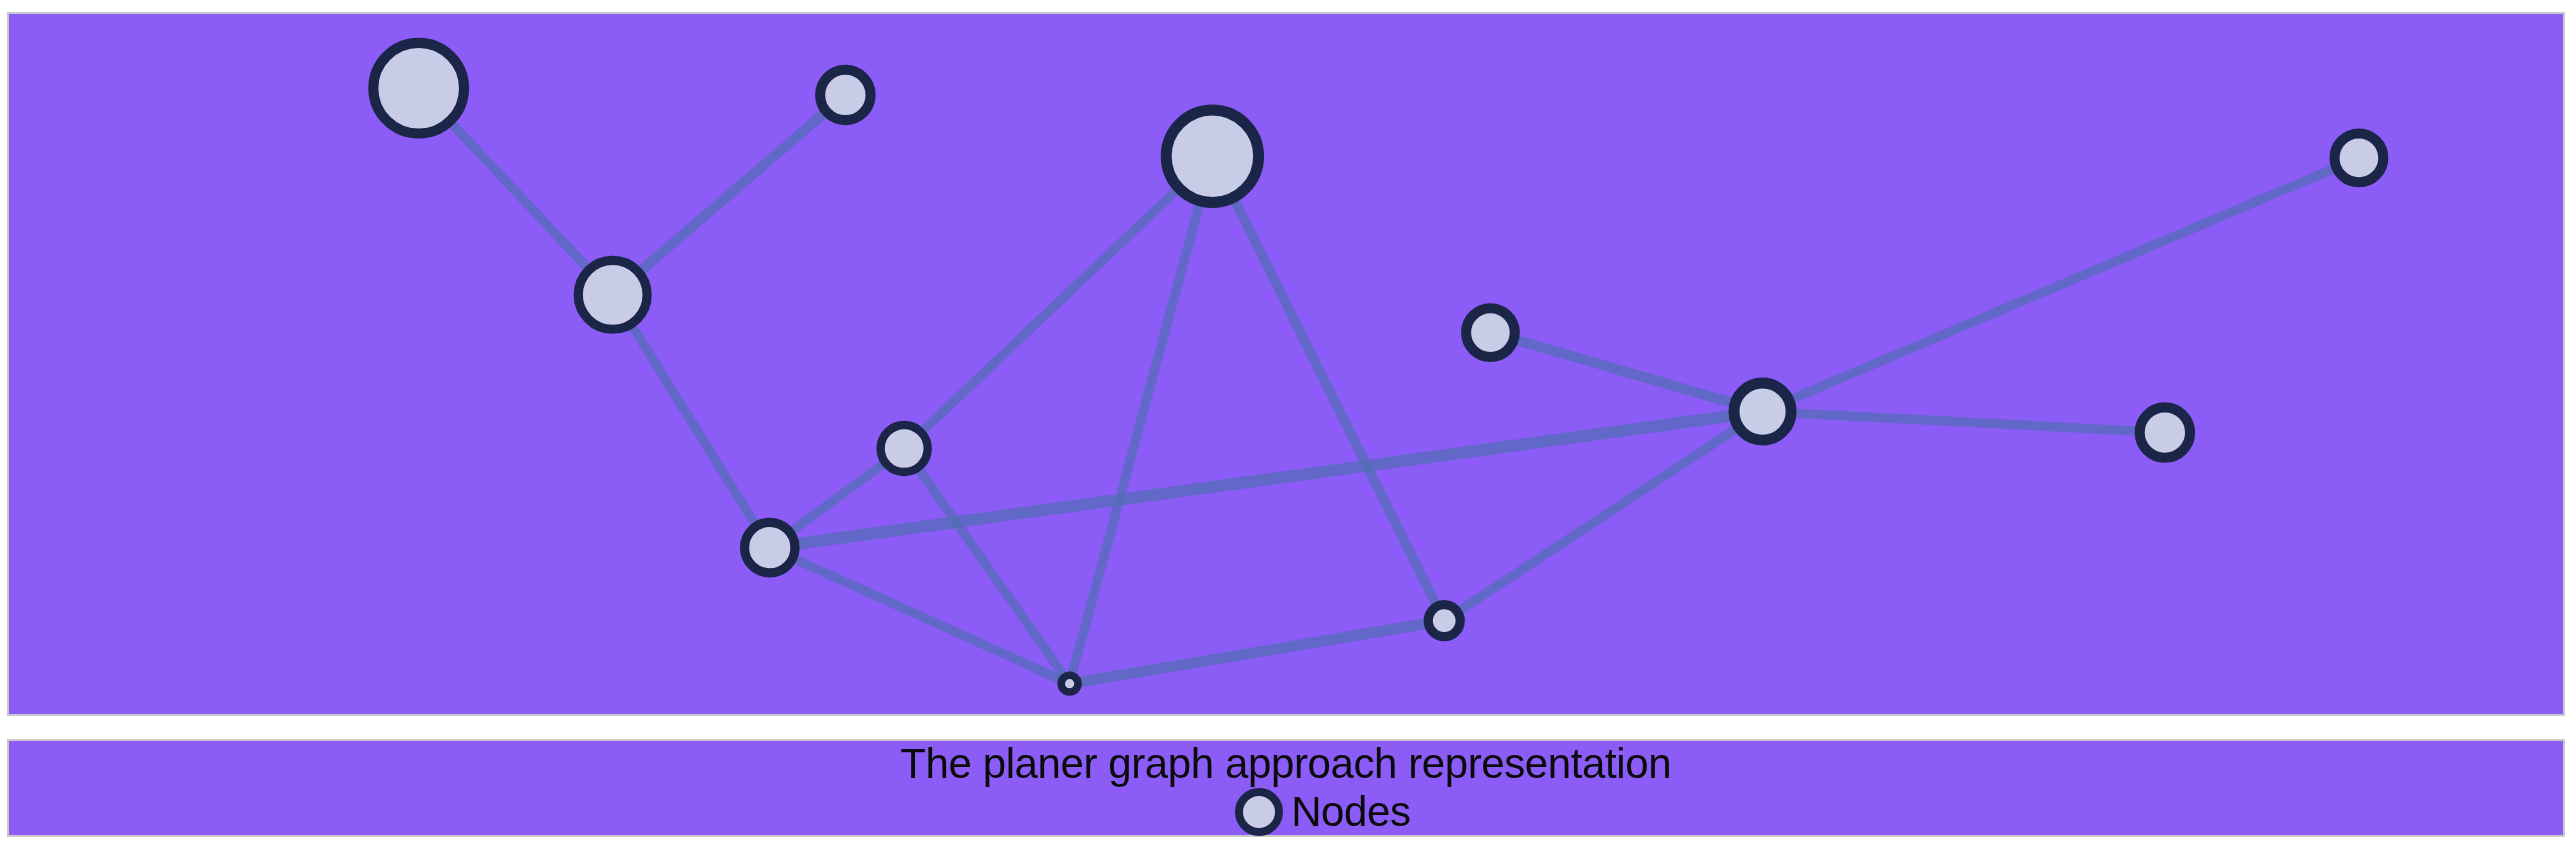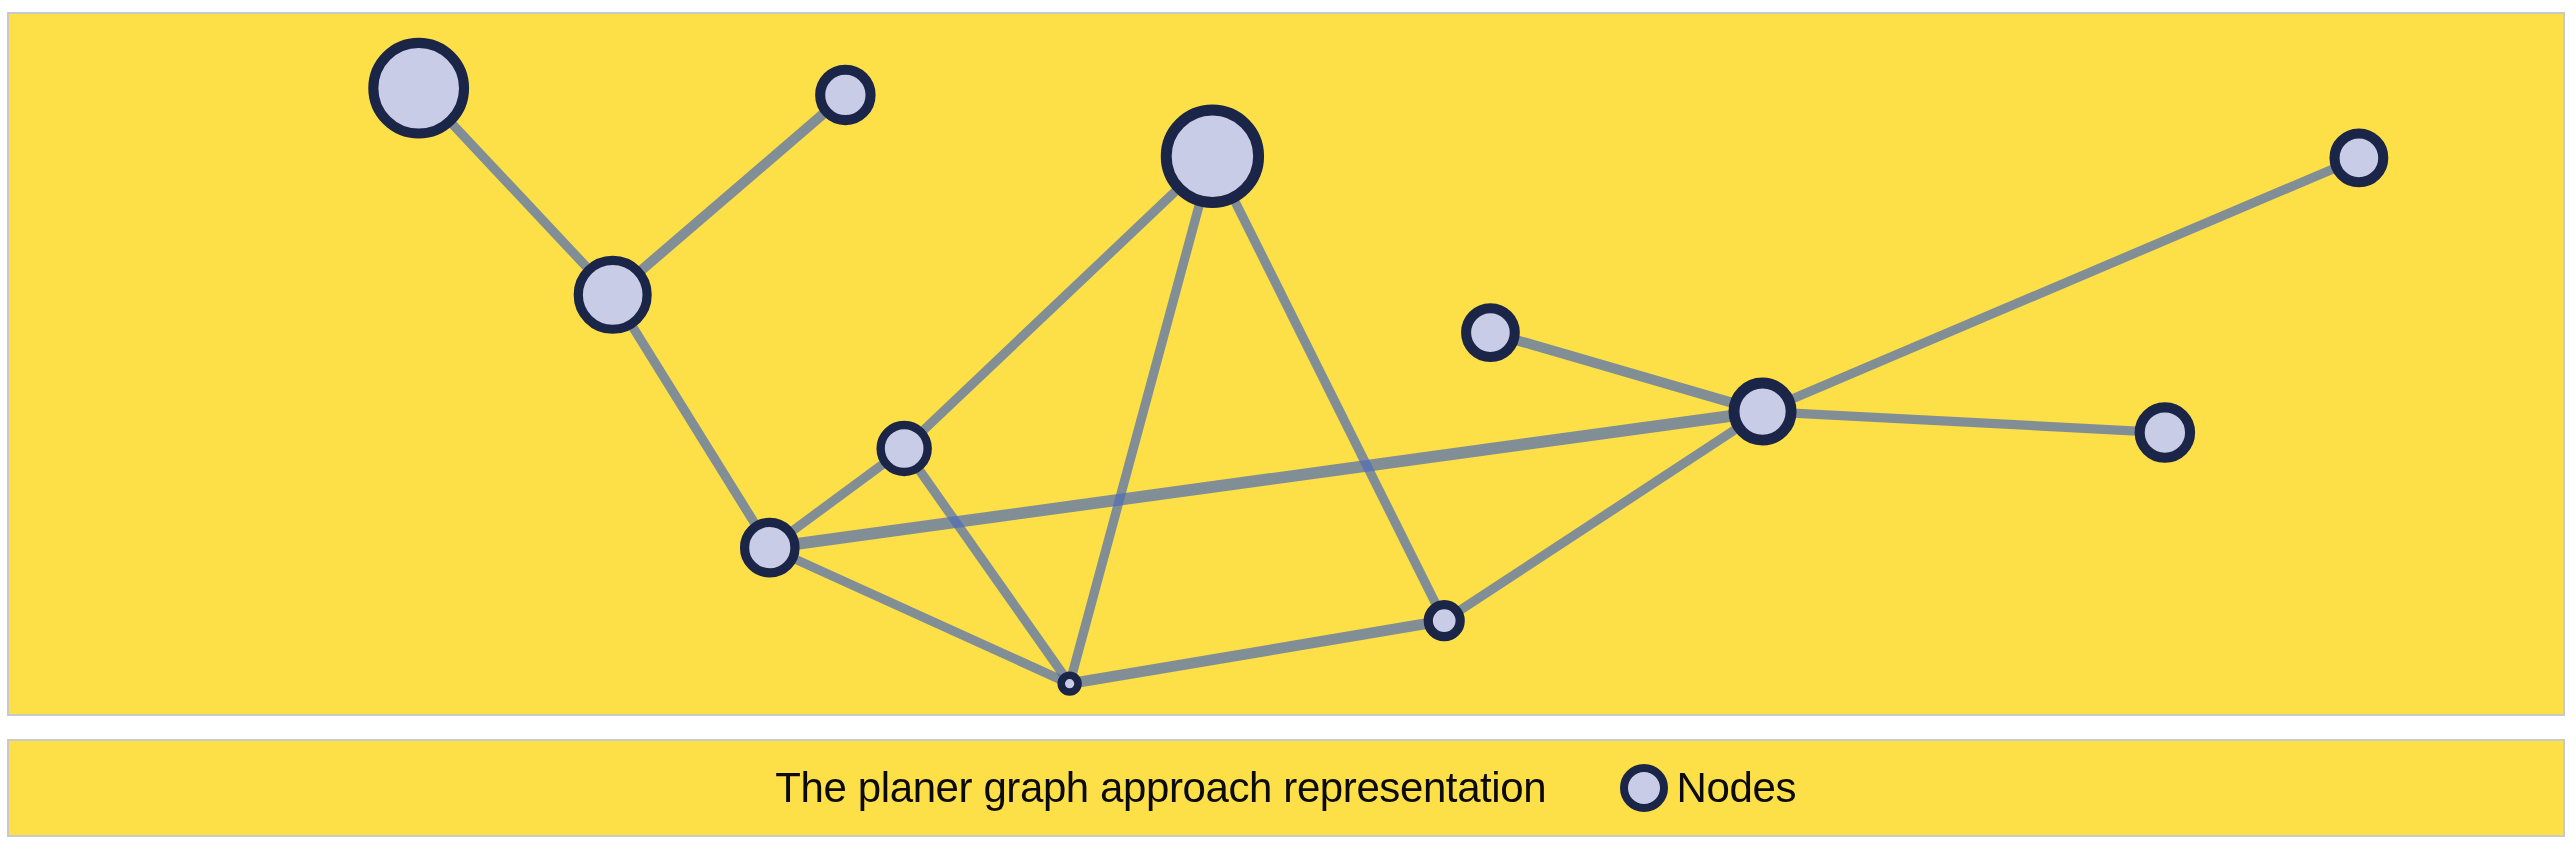"The planer graph approach representation" .panel { background: #fde047 -> #8b5cf6; flex-direction: none -> column }
